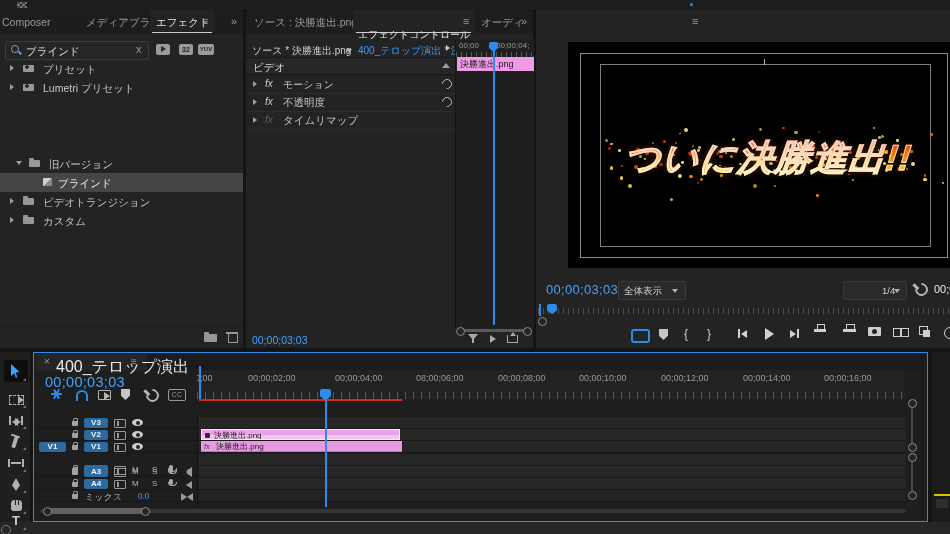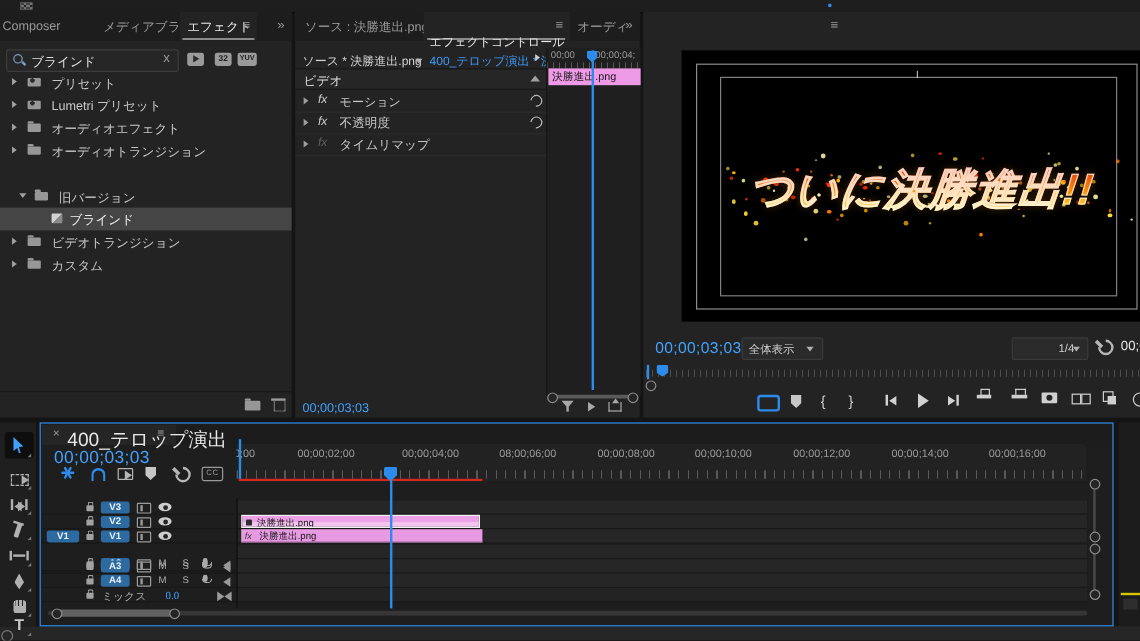"オーディオエフェクト" div.abs { html: <div> <span></span> <span></span> <span>オーディオエフェクト</span> </div> -> none }
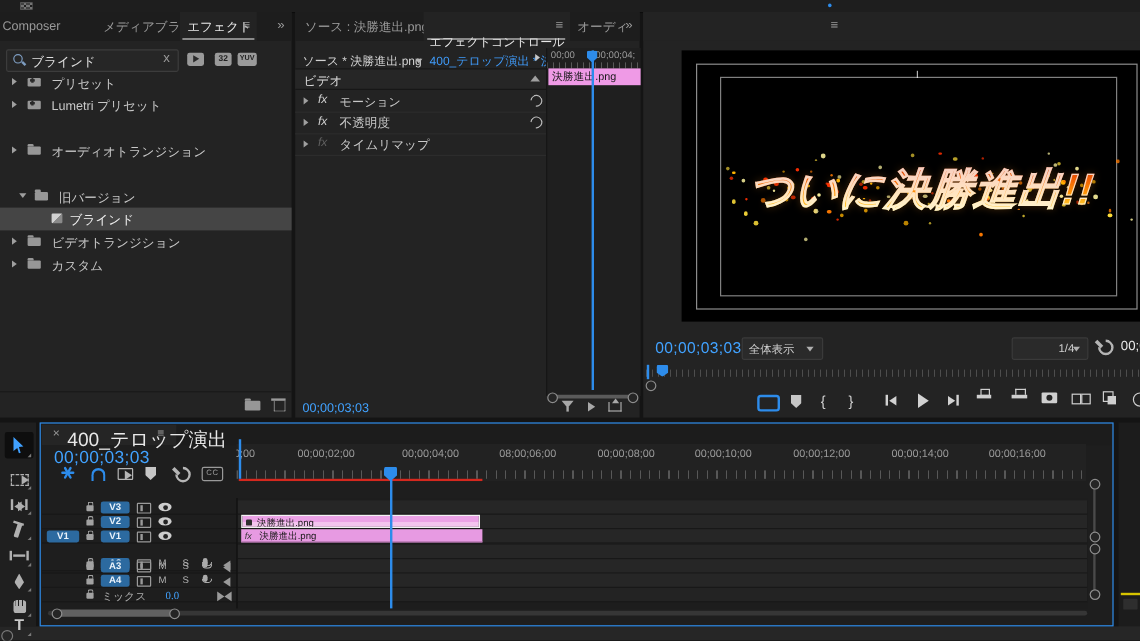"オーディオトランジション" div.abs { html: <div> <span></span> <span></span> <span>オーディオトランジション</span> </div> -> none }
